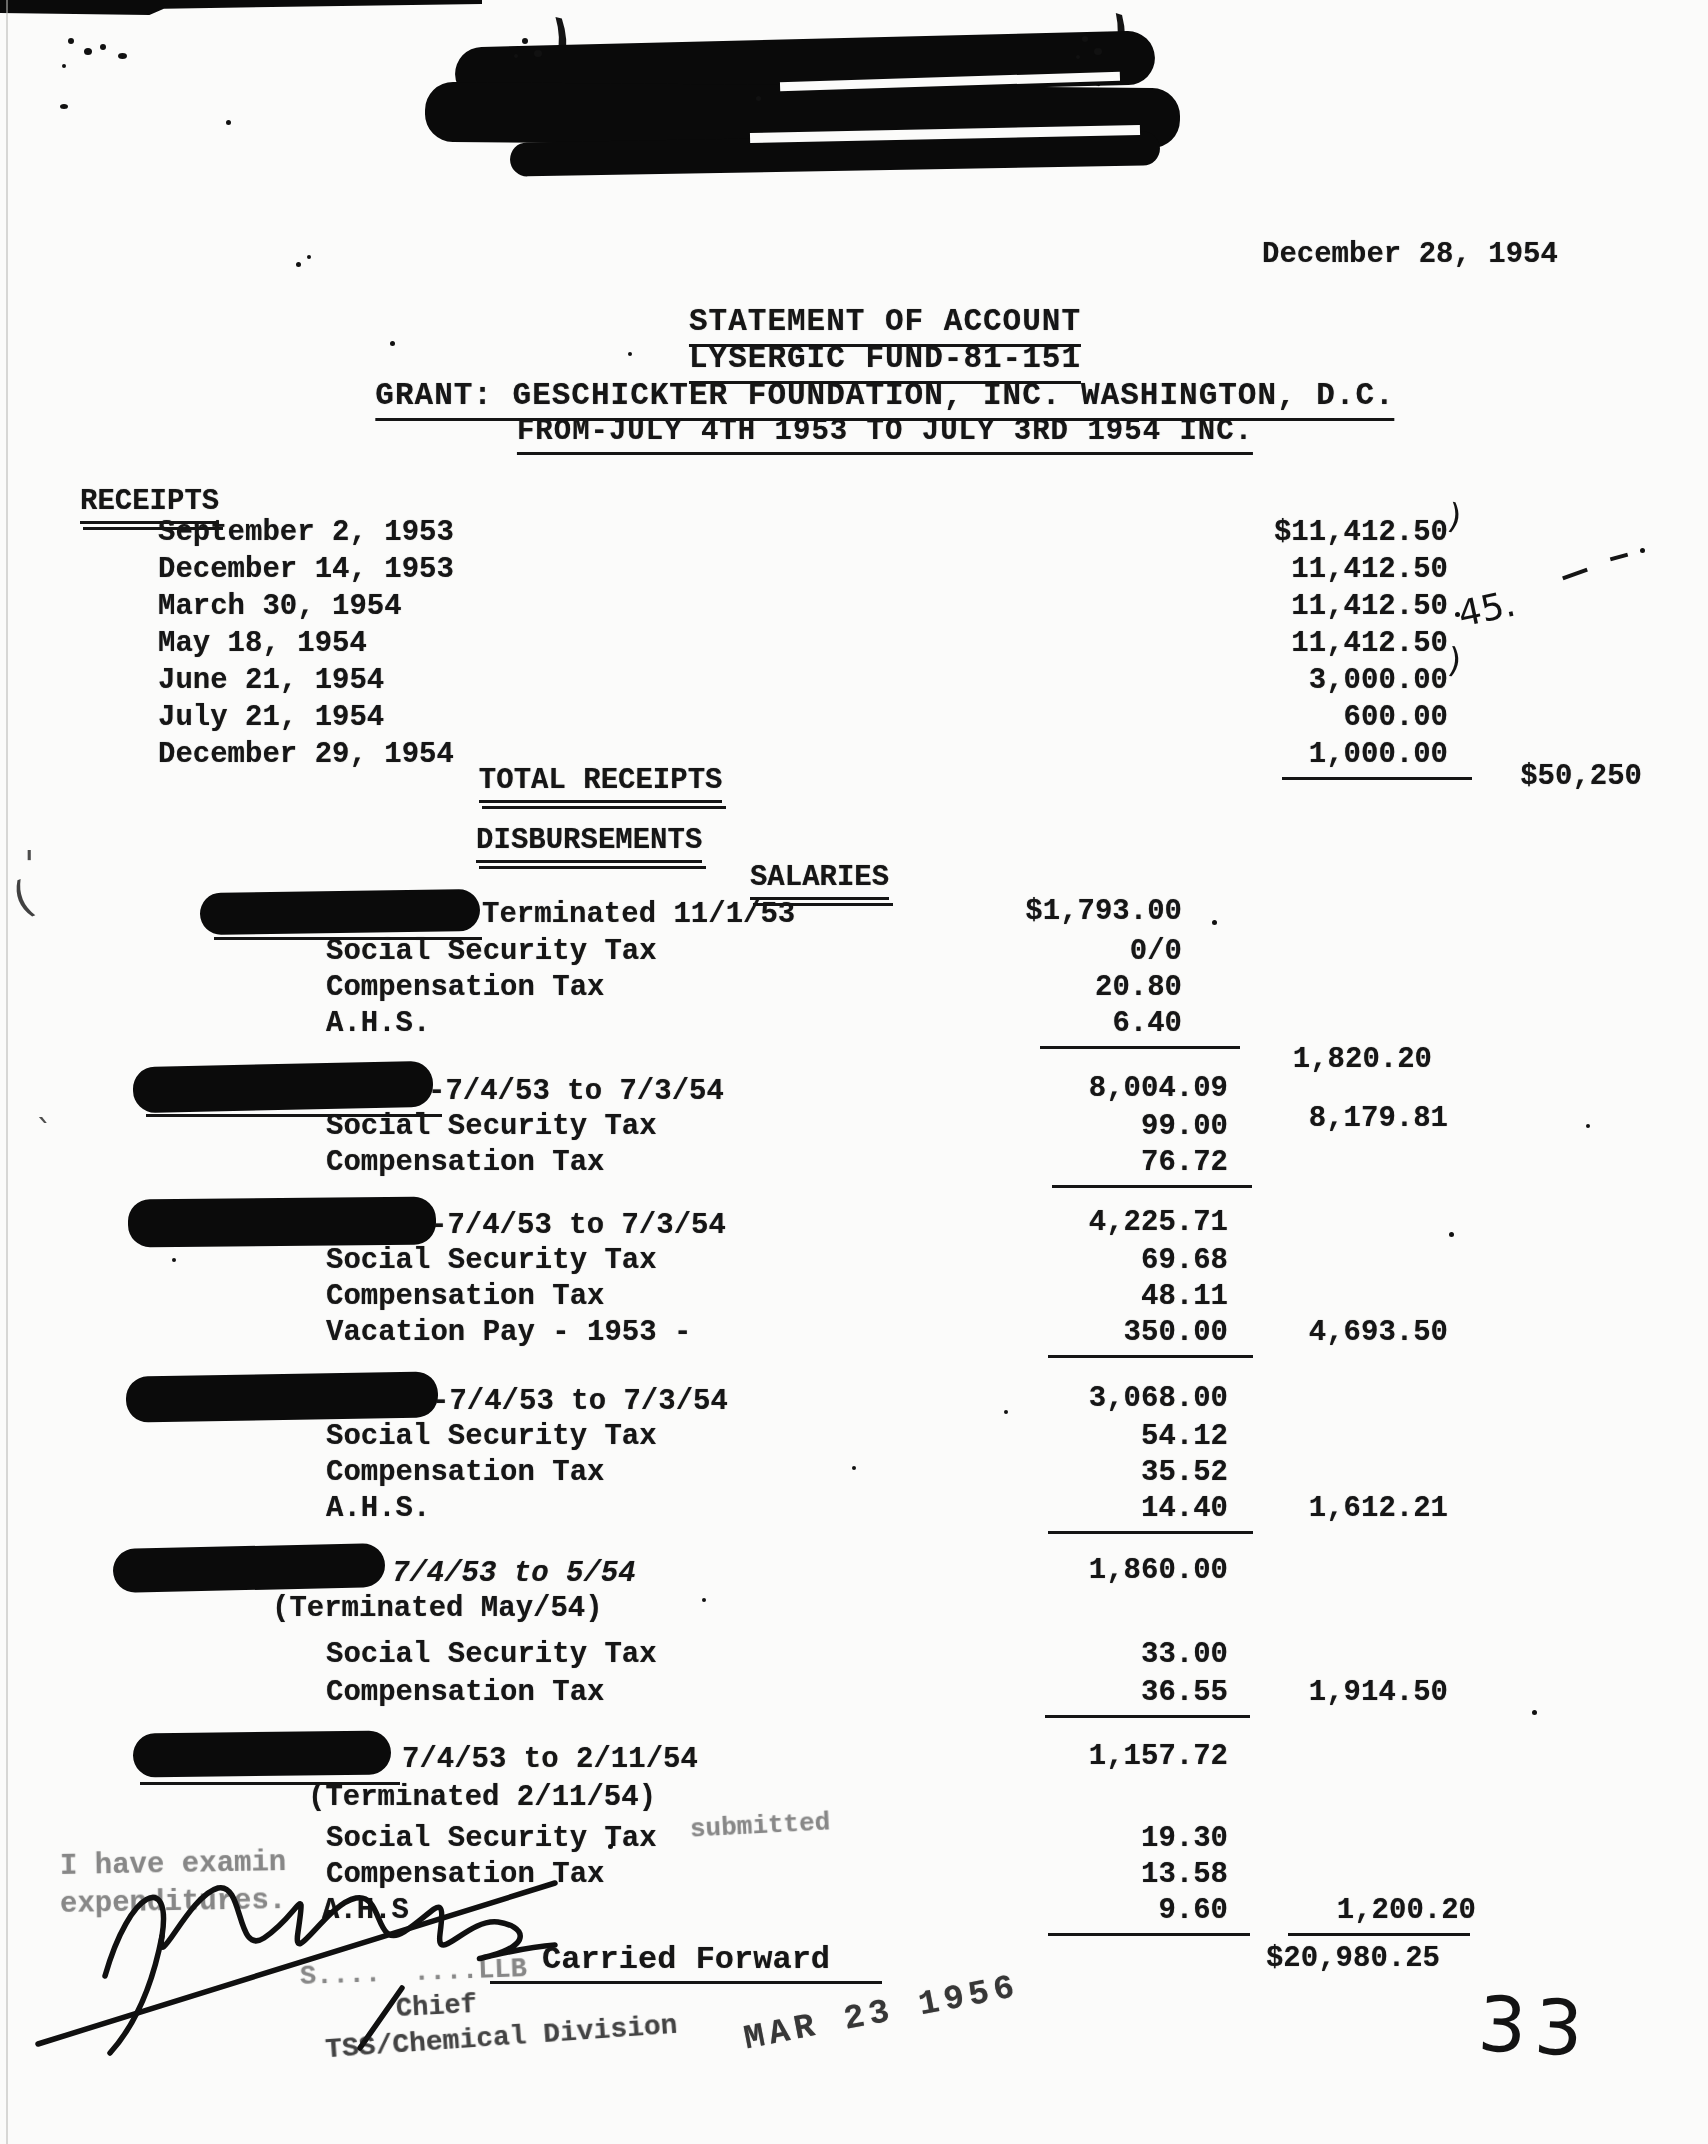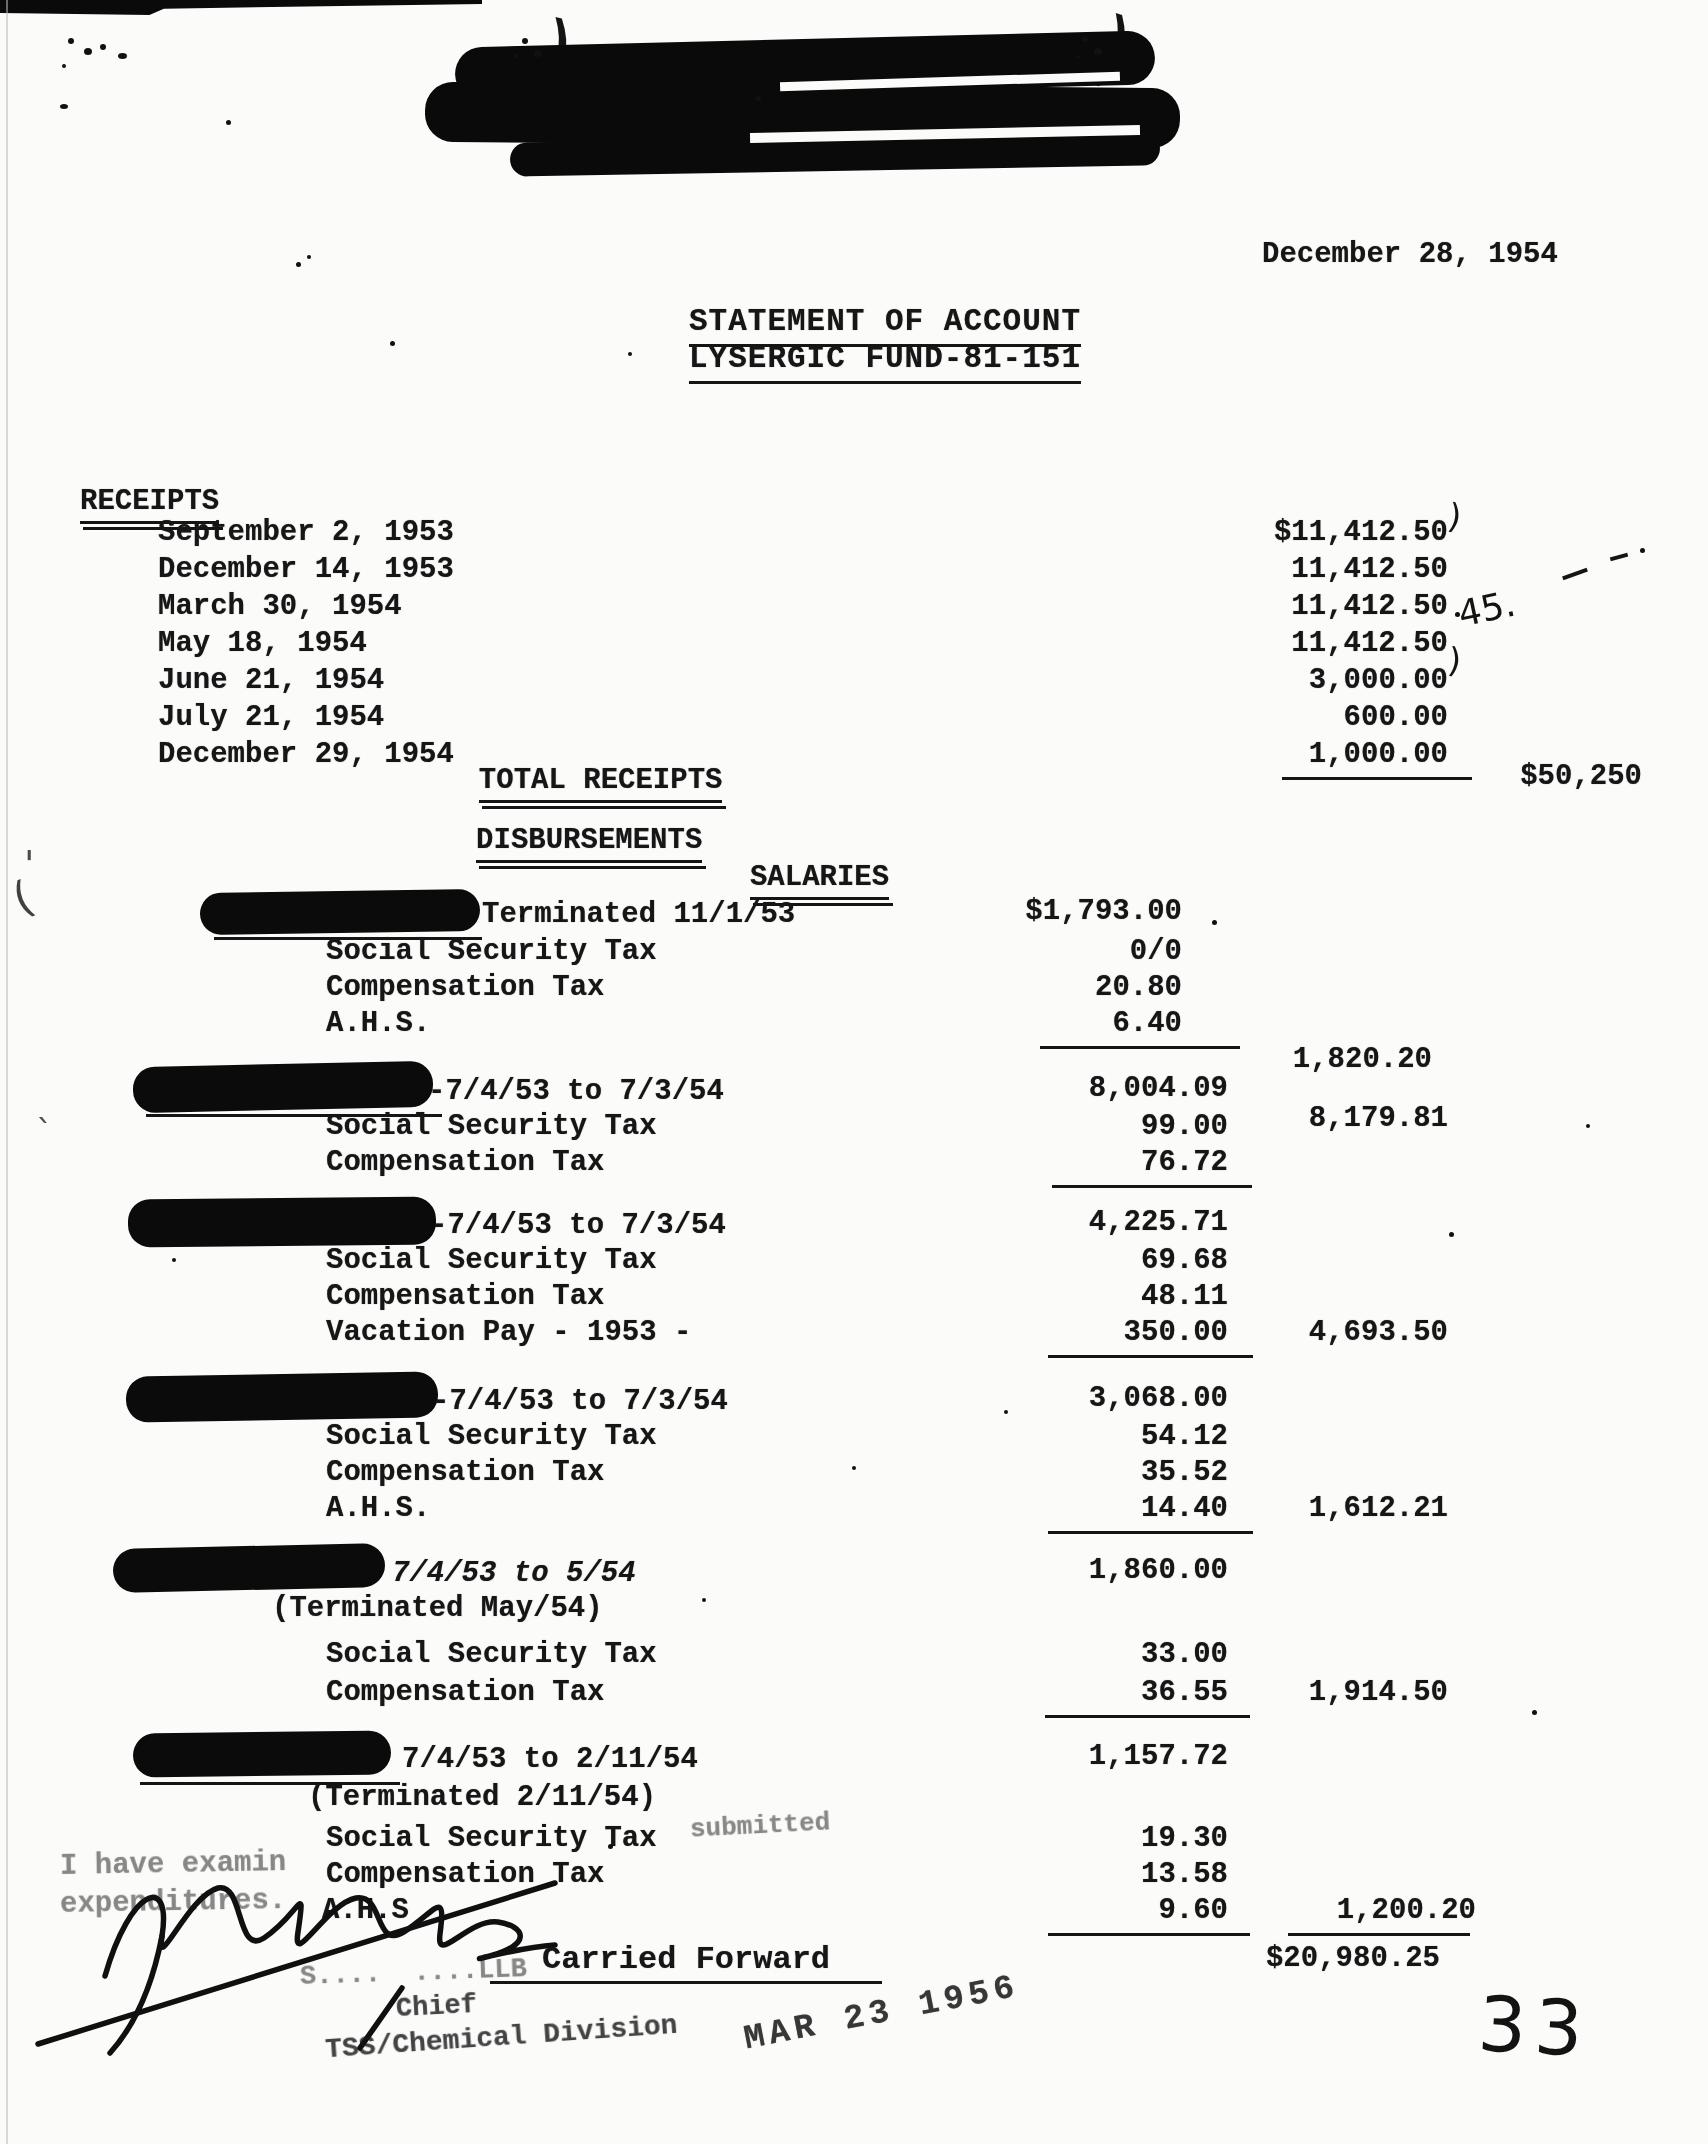"GRANT: GESCHICKTER FOUNDATION, INC." span.t { html: none -> <span>GRANT: GESCHICKTER FOUNDATION, INC. WASHINGTON, D.C.</span> }
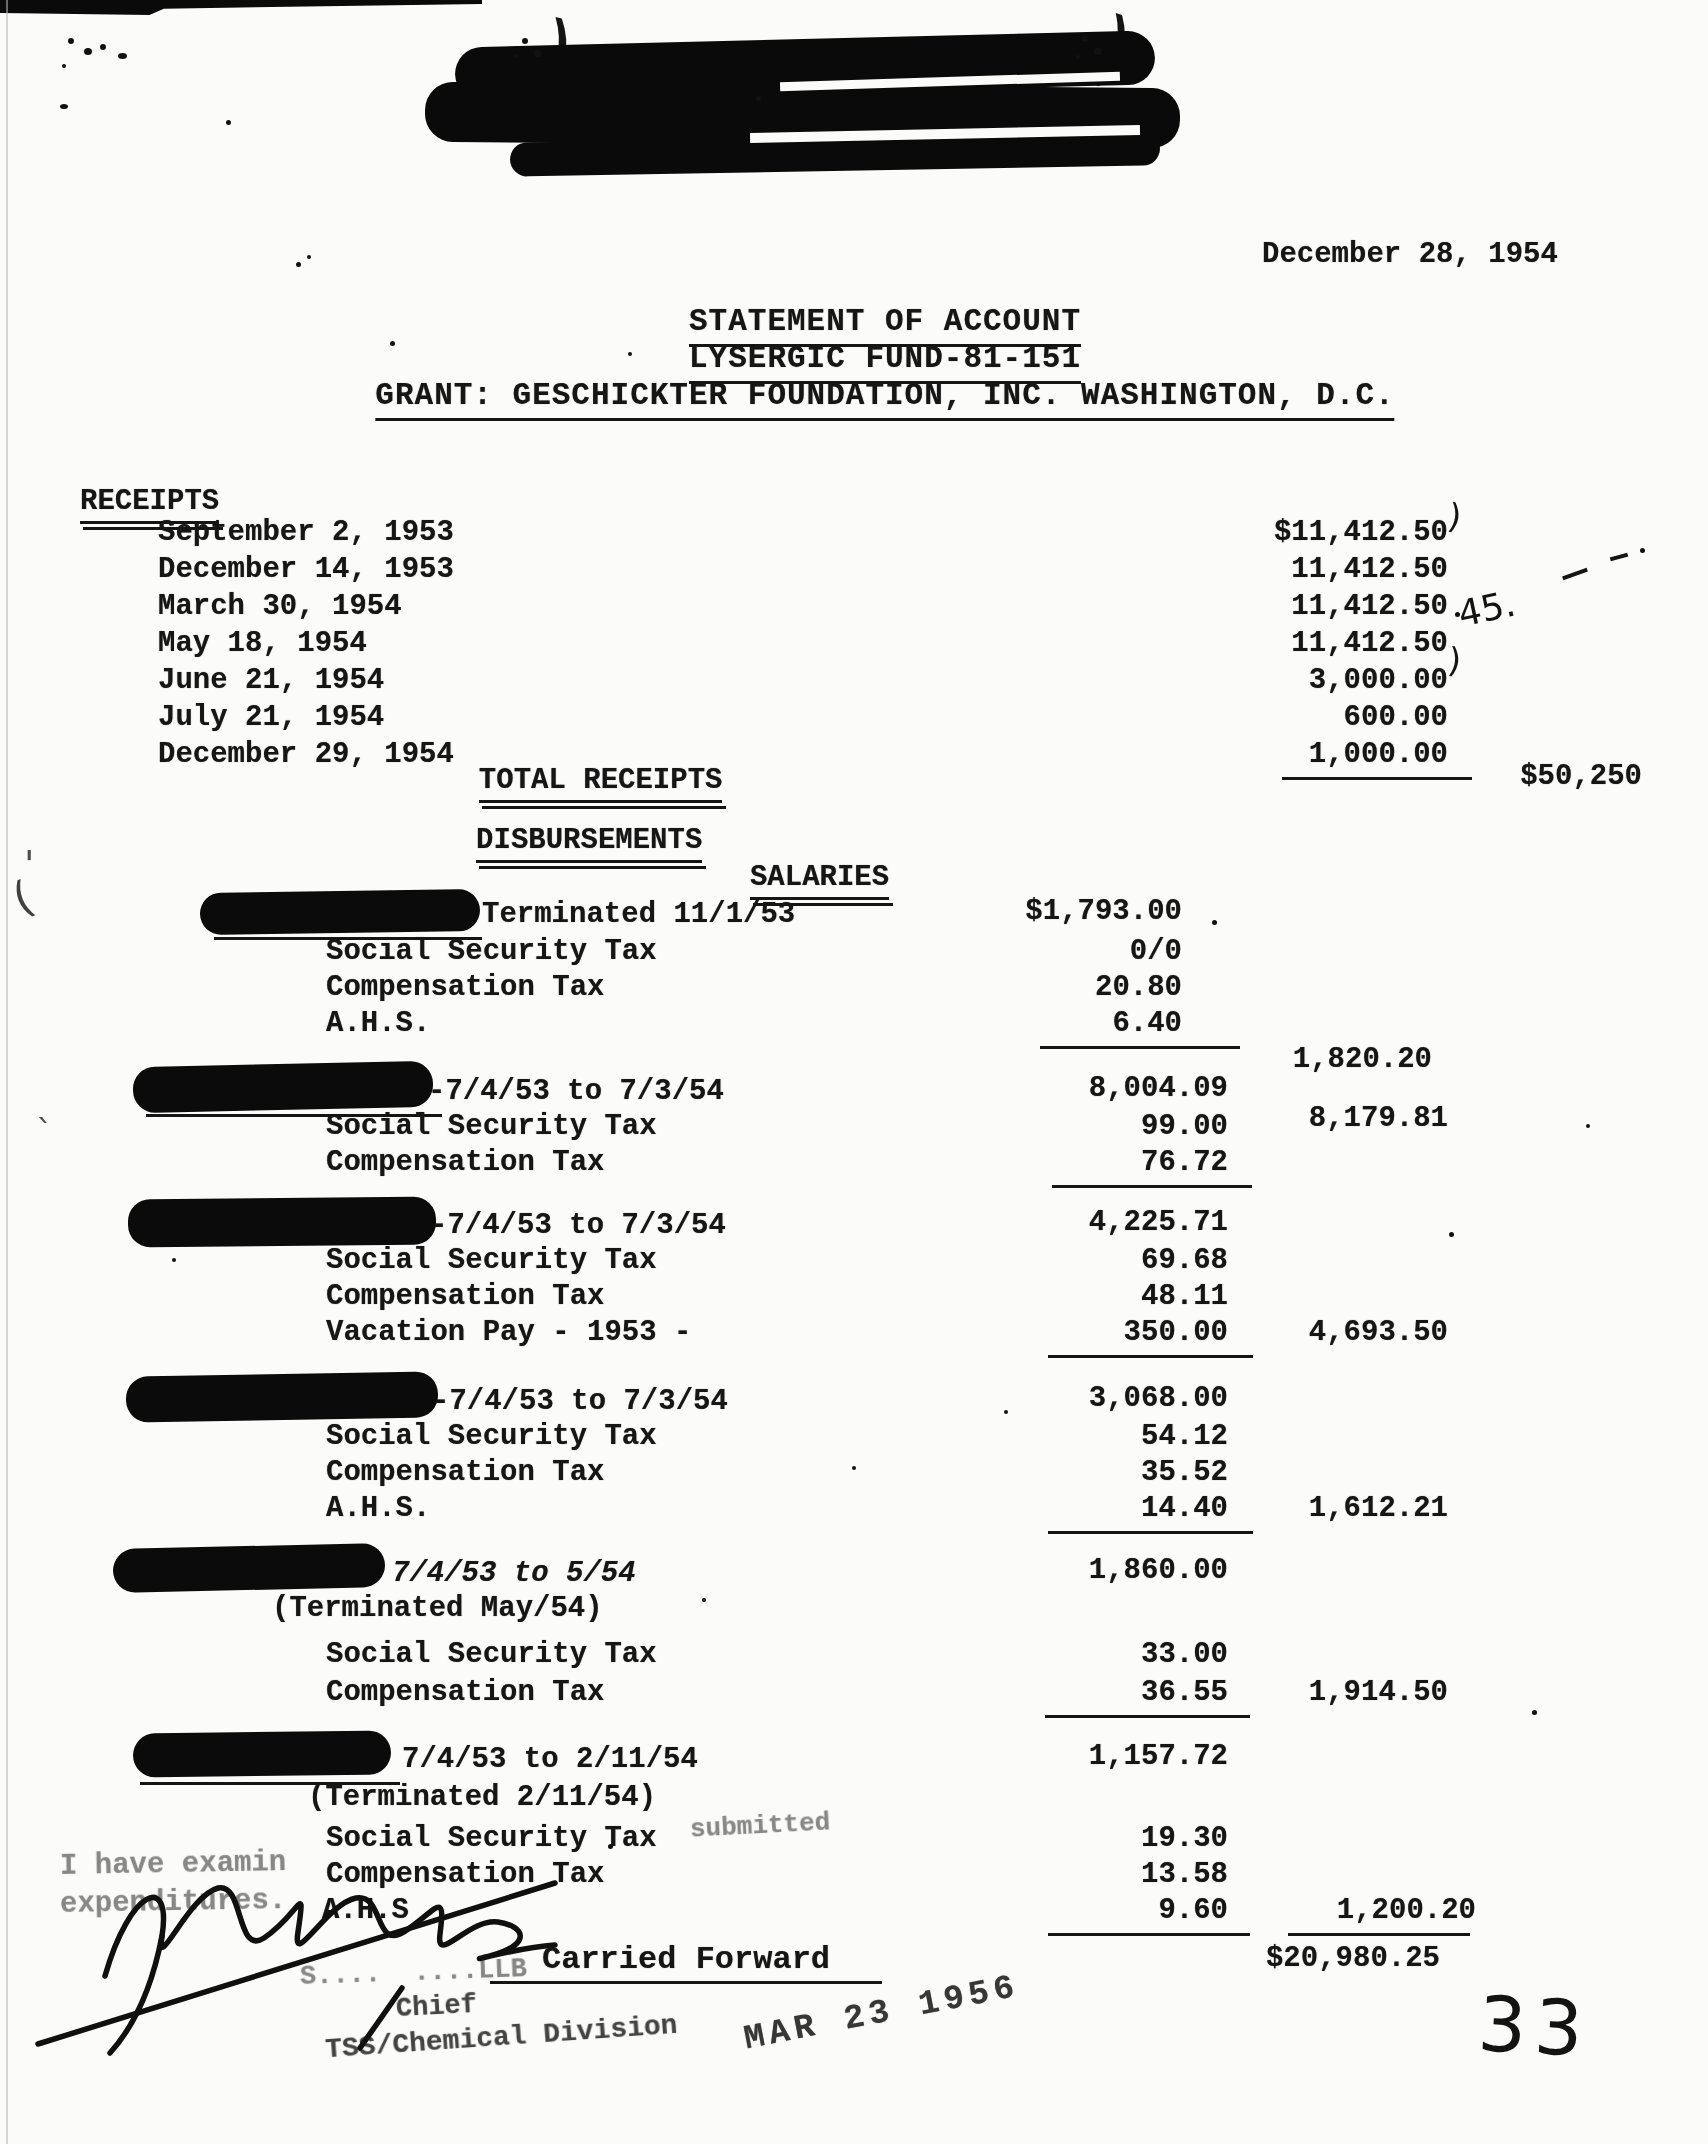"FROM-JULY 4TH 1953 TO JULY" span.t { html: none -> <span>FROM-JULY 4TH 1953 TO JULY 3RD 1954 INC.</span> }
